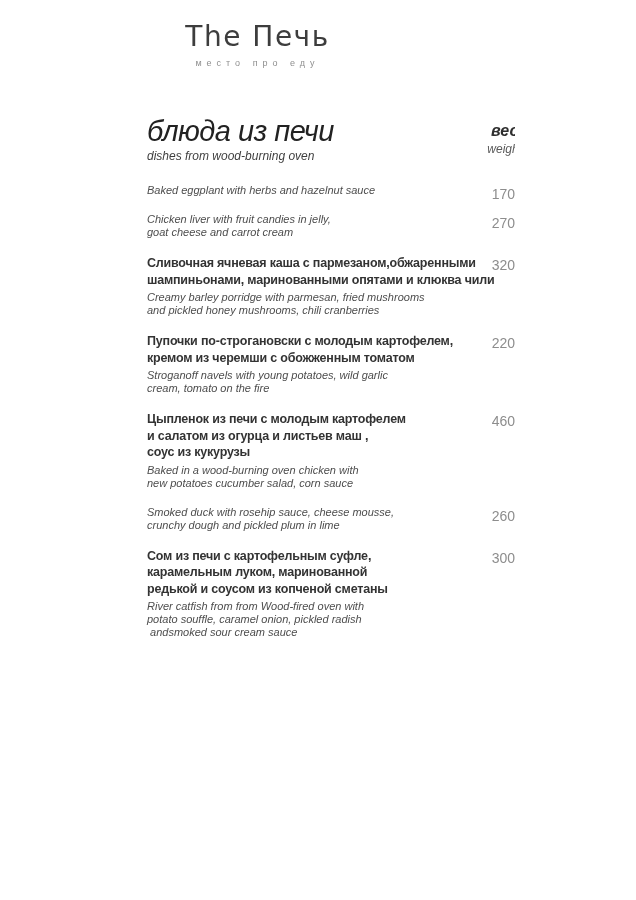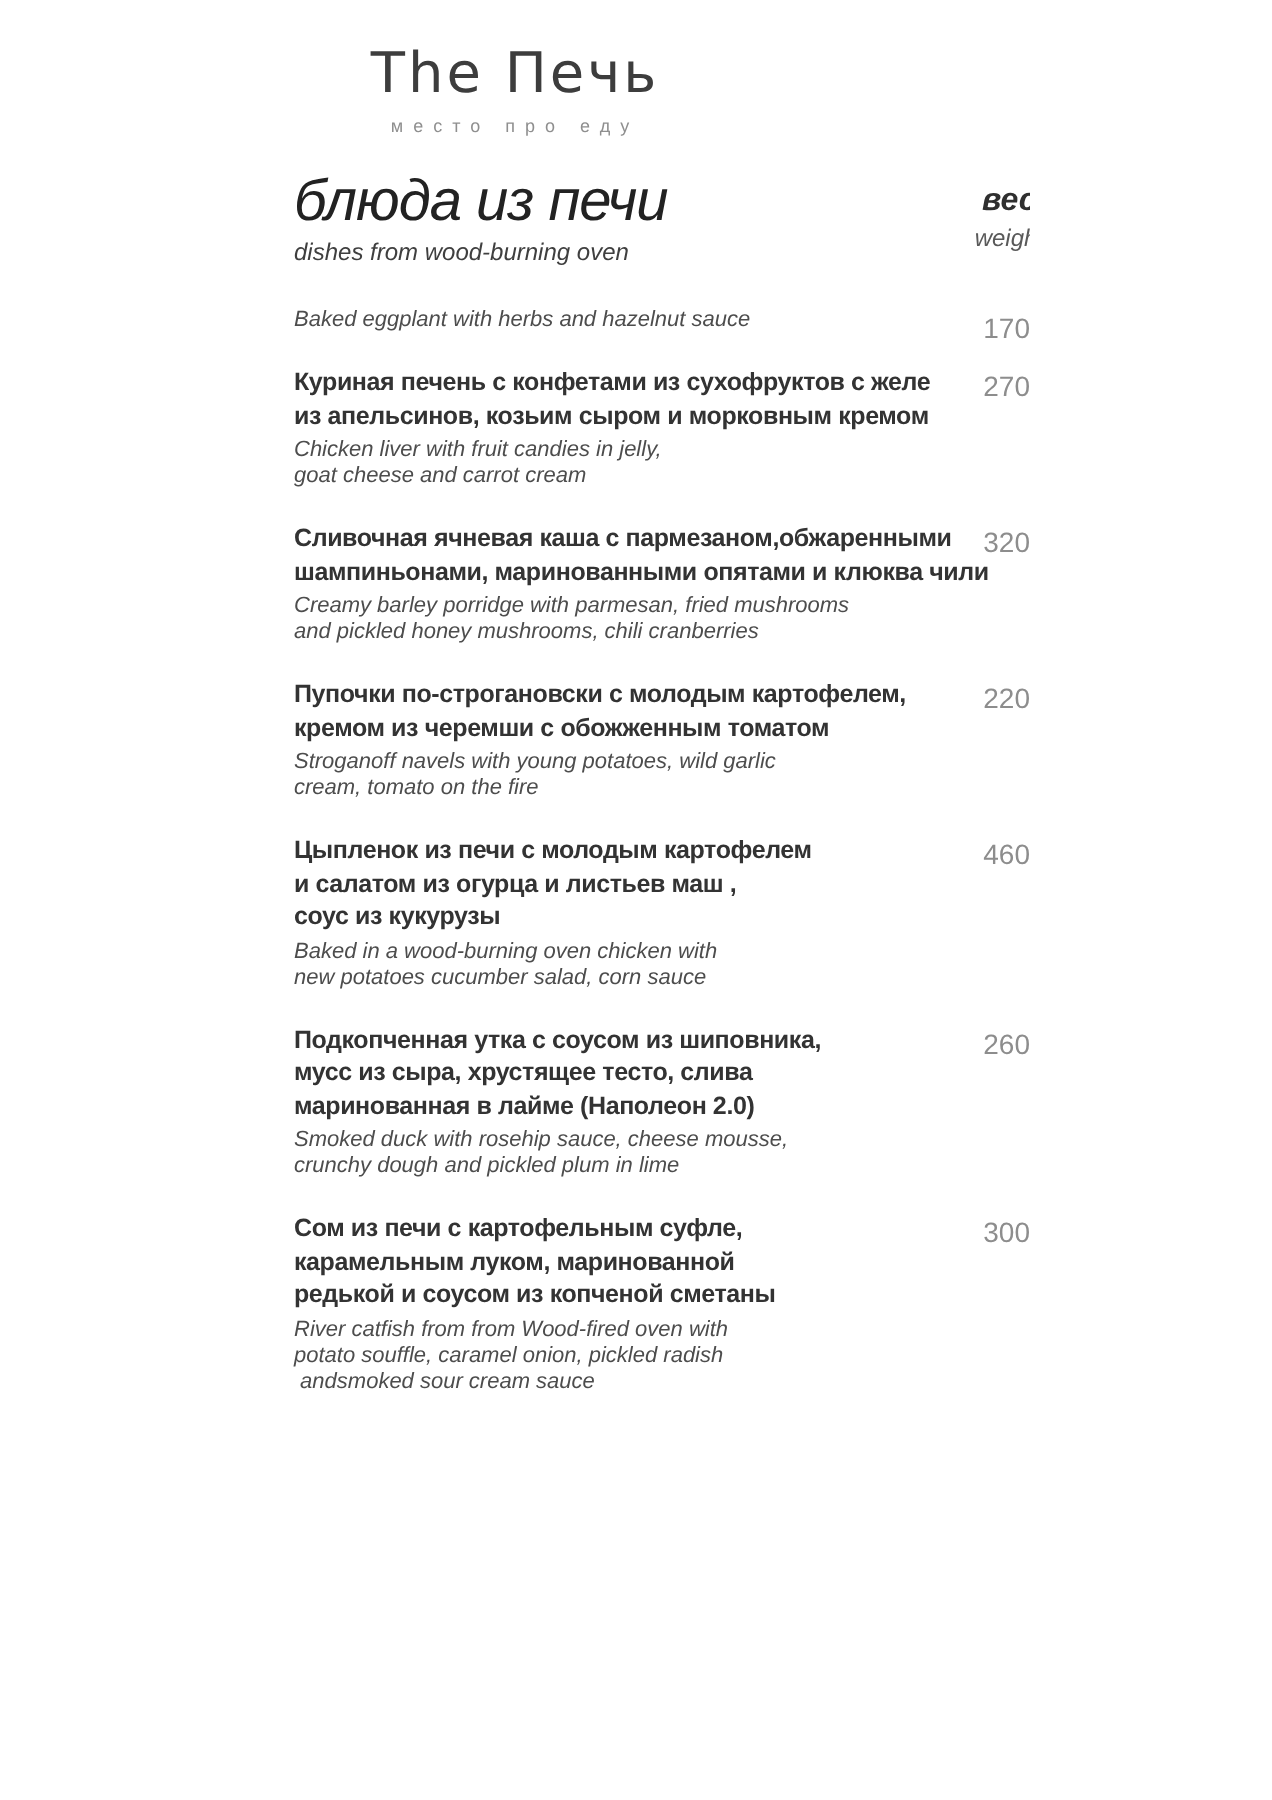"блюда из печи" .section-header { margin-top: none -> 30px }
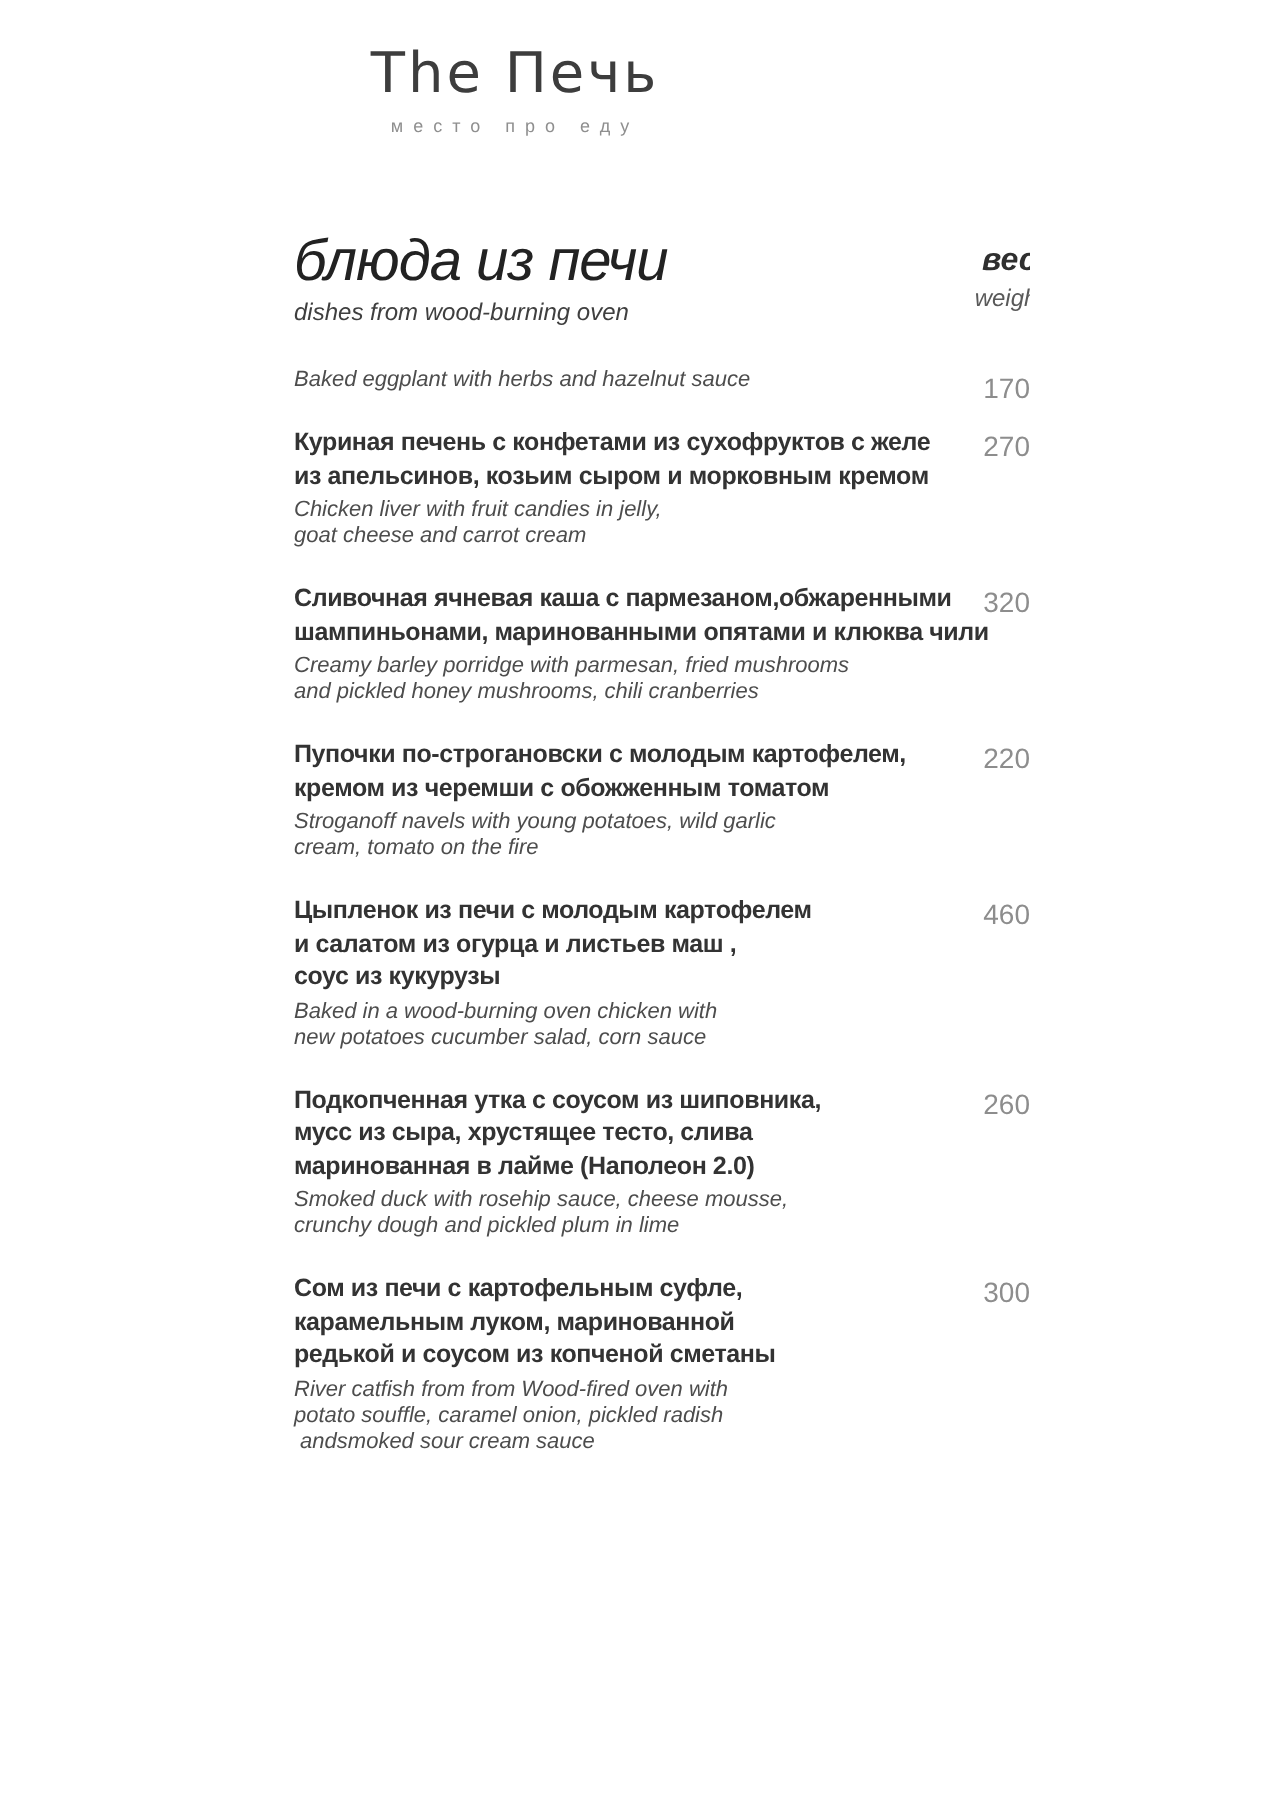"Куриная печень с конфетами из" div.dish-ru { html: <div>Куриная печень с конфетами из сухофруктов с желе из апельсинов, козьим сыром и морковным кремом</div> -> none }
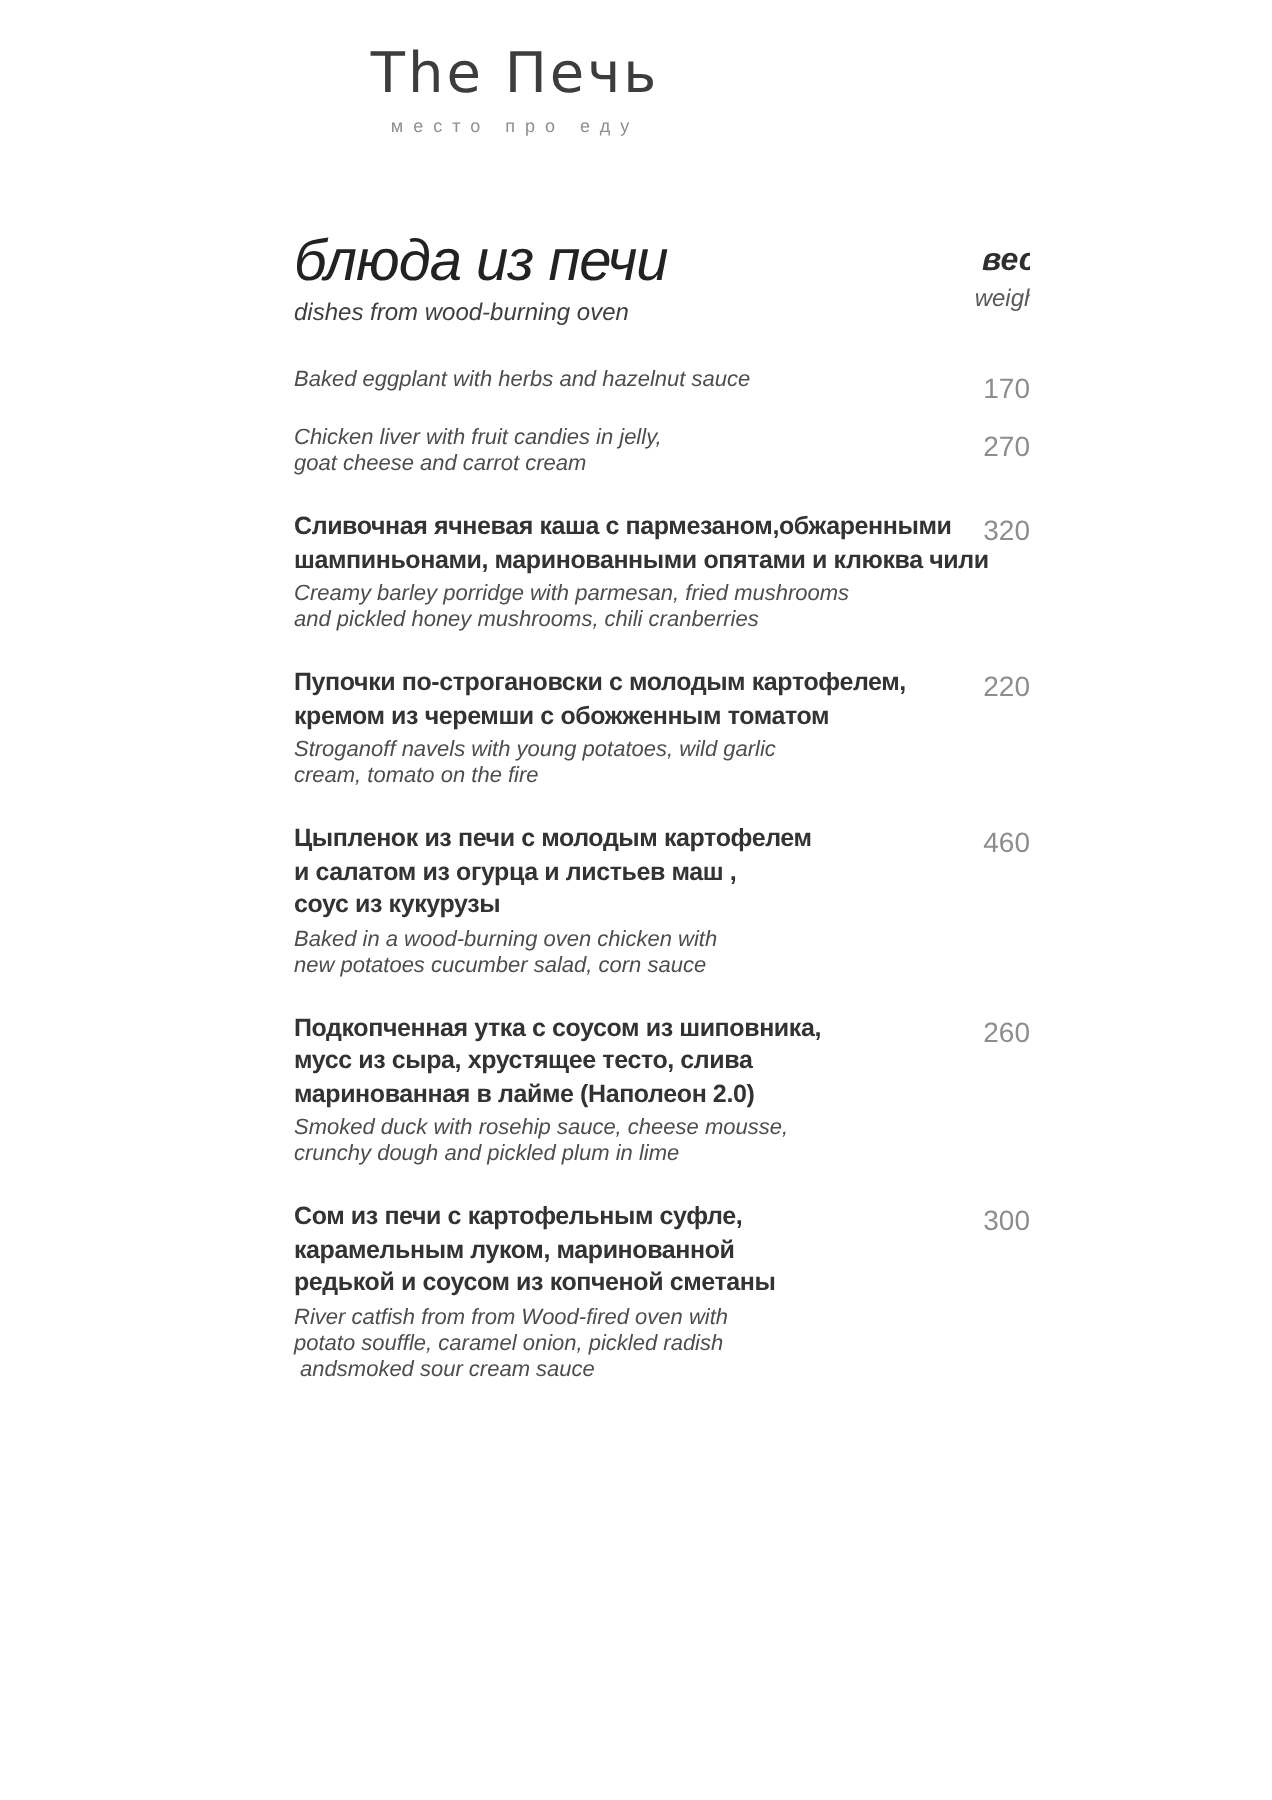"Подкопченная утка с соусом из" div.dish-ru { html: <div>Подкопченная утка с соусом из шиповника, мусс из сыра, хрустящее тесто, слива маринованная в лайме (Наполеон 2.0)</div> -> none }
